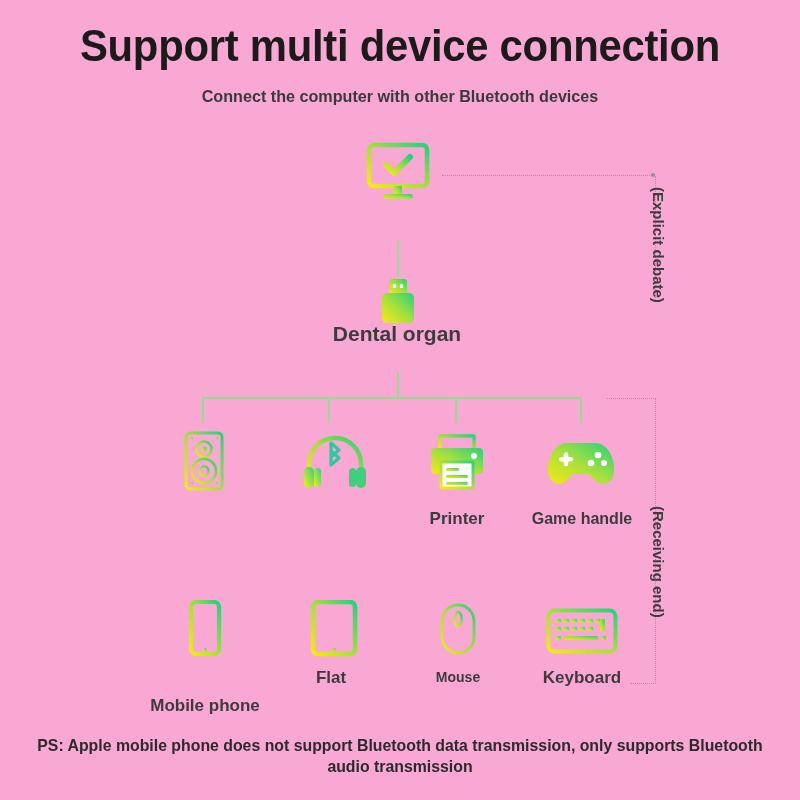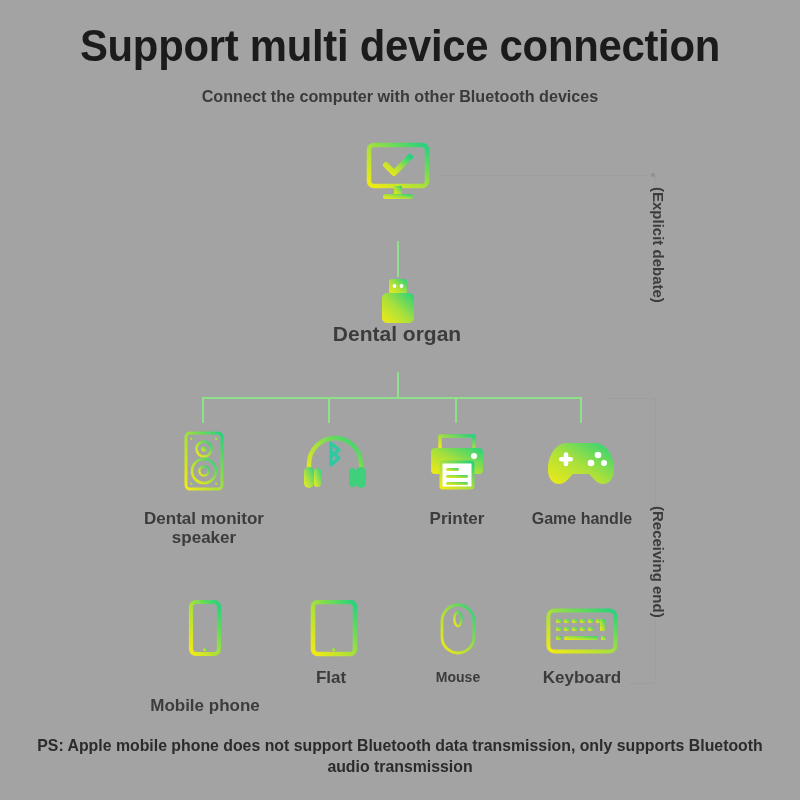"Support multi device connection" #page { background: #a3a3a3 -> #f9a8d4 }
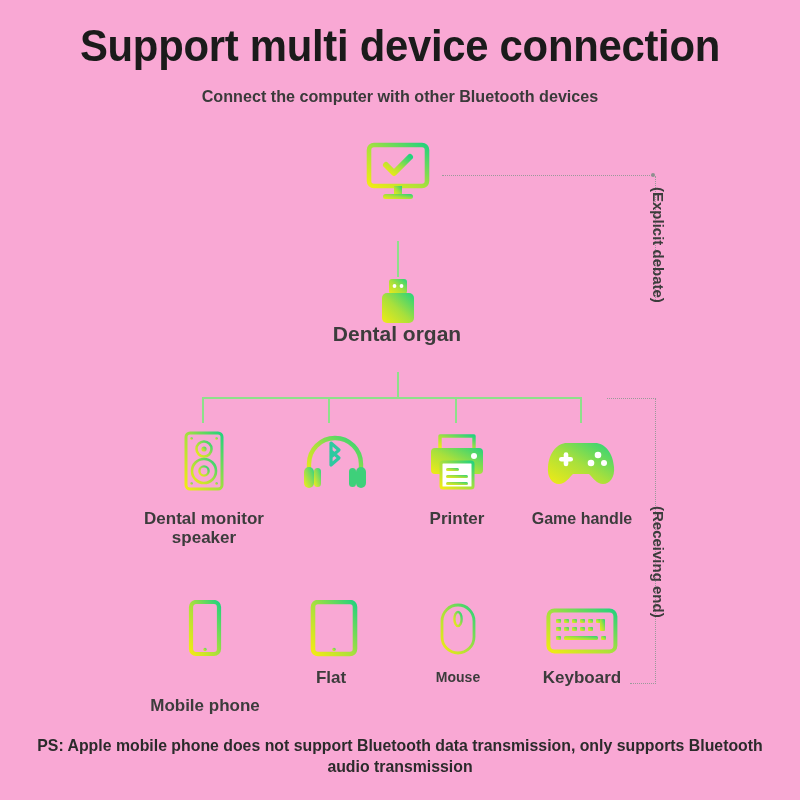"Dental monitor" div.node-label { html: <div>Dental monitor speaker</div> -> none }
